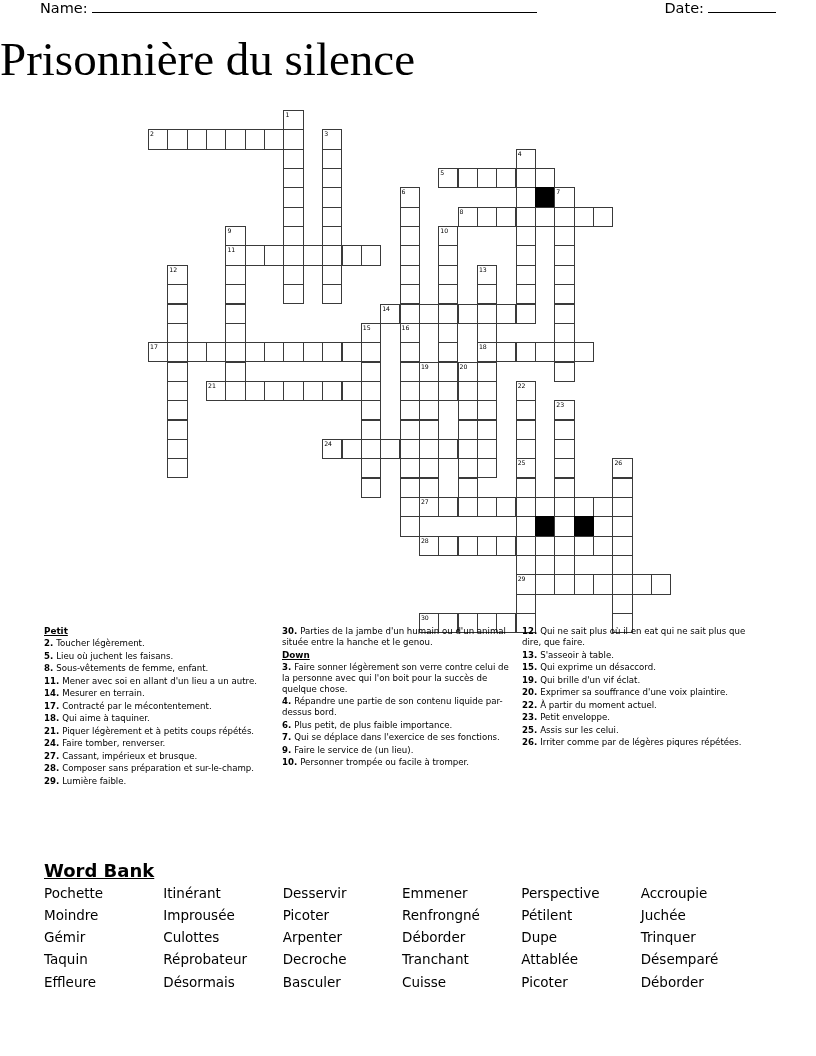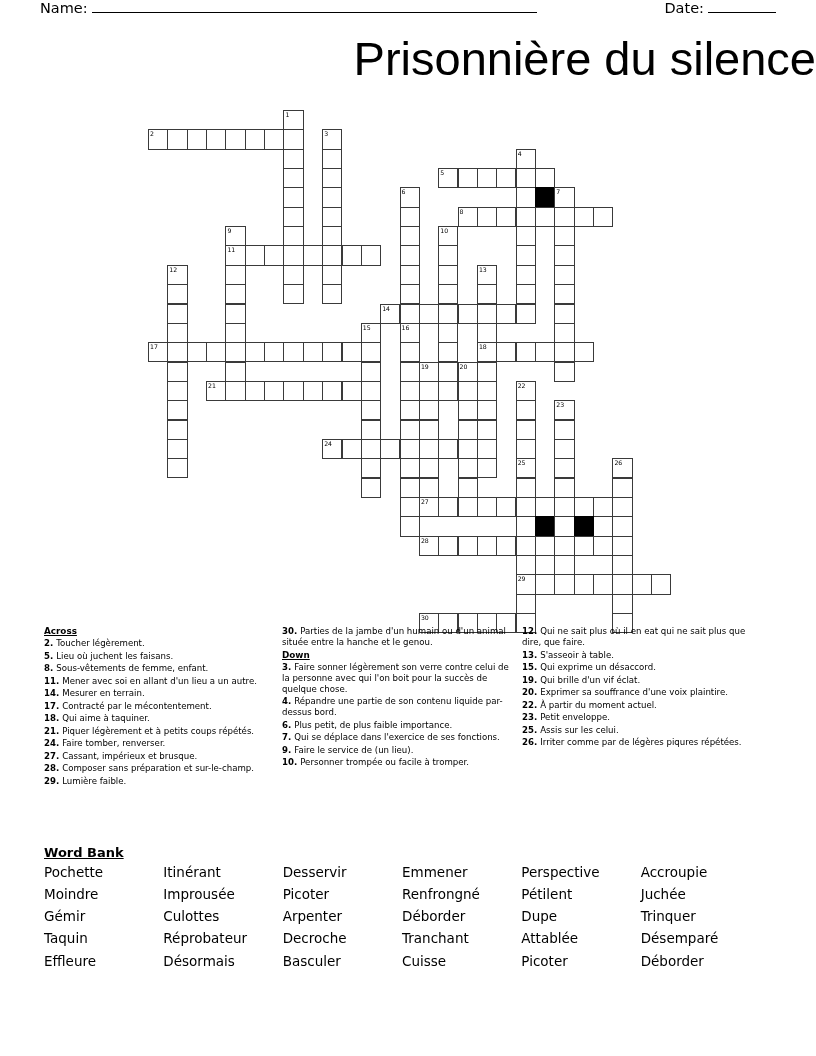"Prisonnière du silence" .puzzle-title { font-family: Liberation Sans, sans-serif -> Liberation Serif, serif; text-align: right -> left }
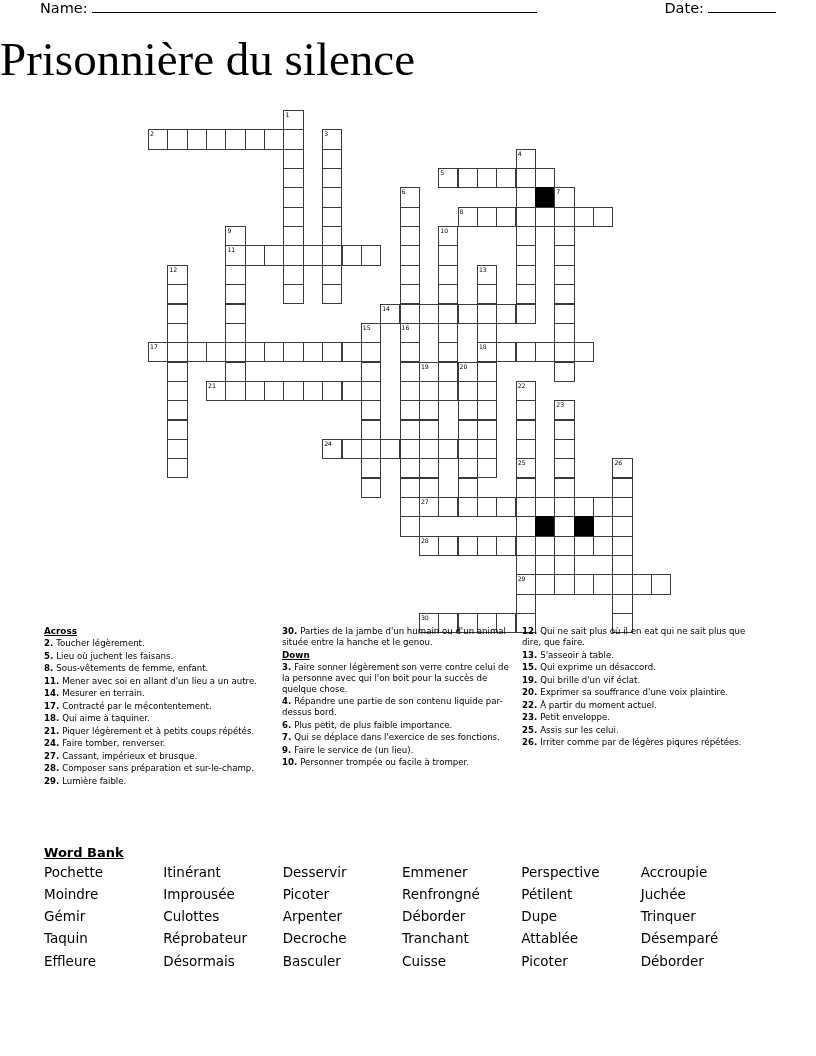"Across" div.clue-heading { text: Across -> Petit }
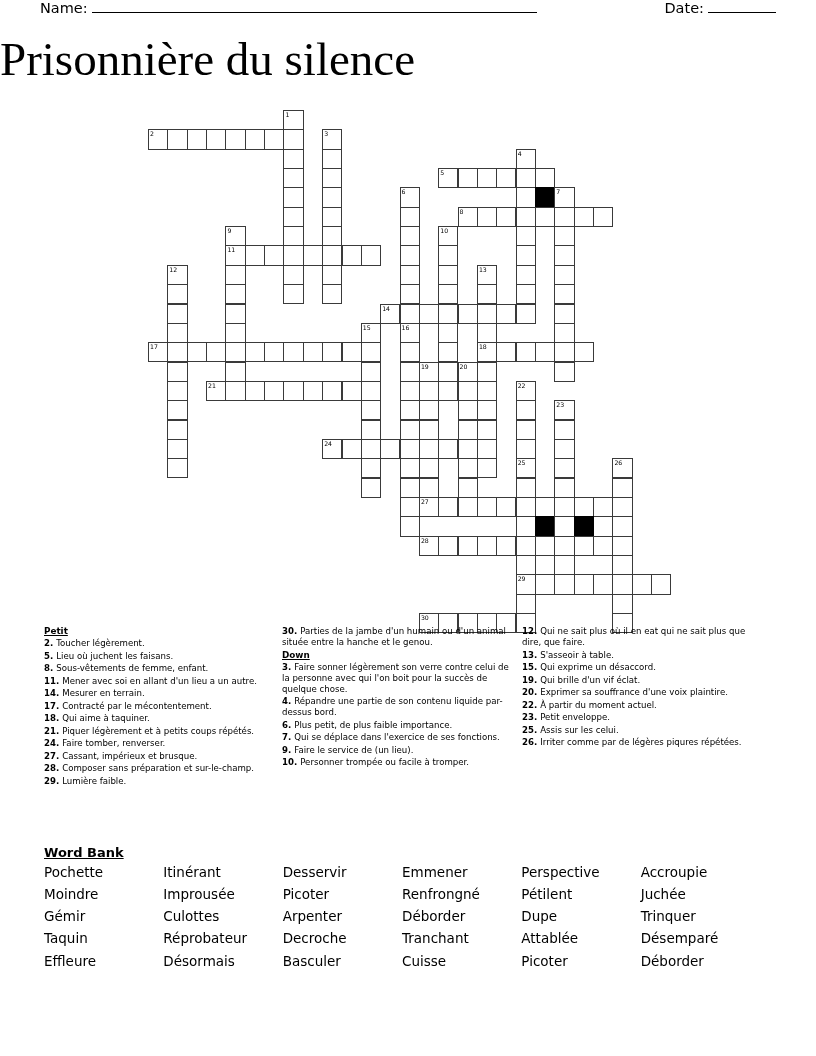"Word Bank" .wb-heading { font-size: 13px -> 18px; margin: 0 0 3px 0 -> 15px 0 3px 0 }
